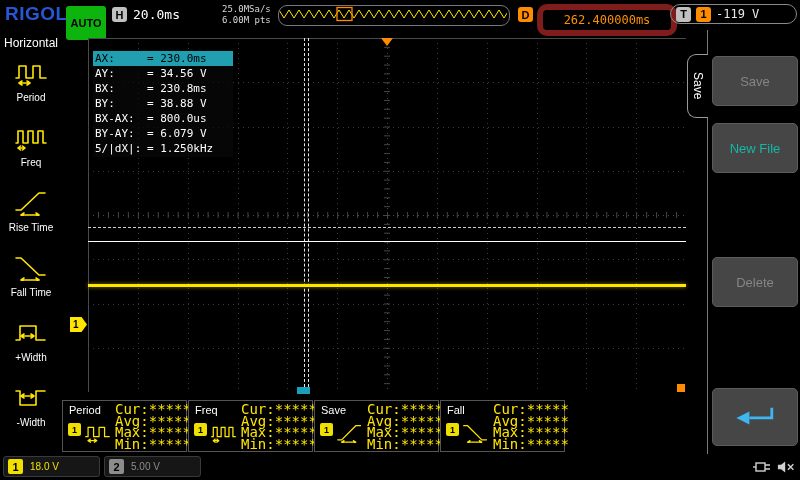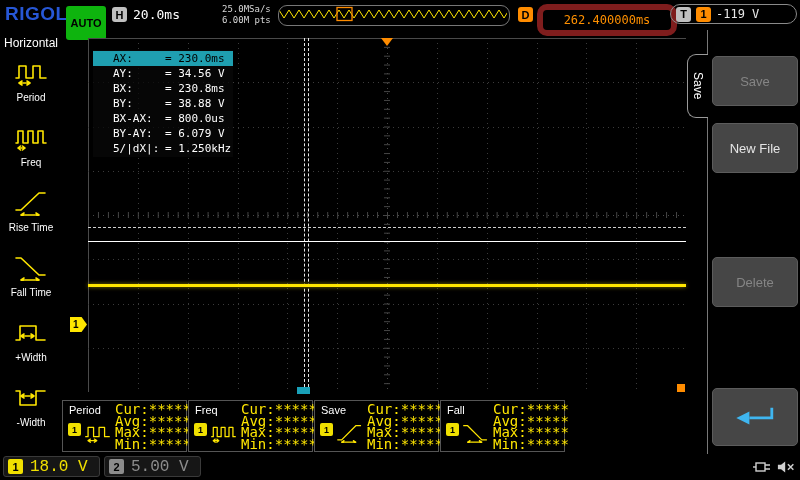"AX:" .cp-row { padding: 0 20px -> 0 2px }
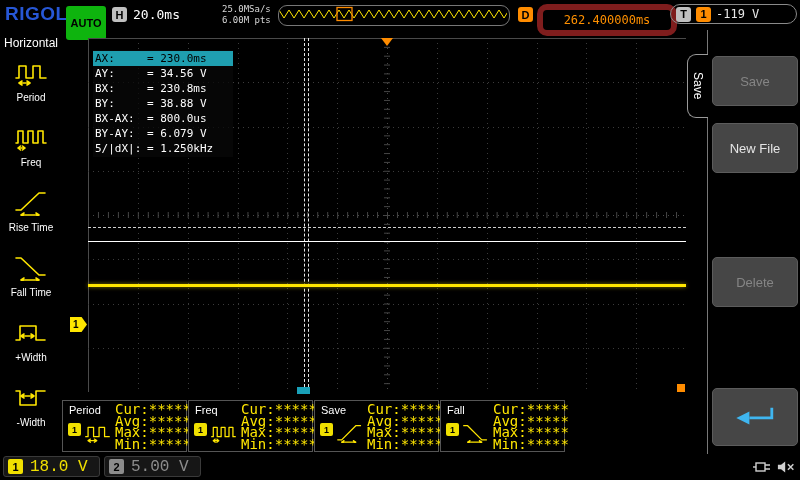"New File" .menu-btn { color: #e5e5e5 -> #14b8a6 }
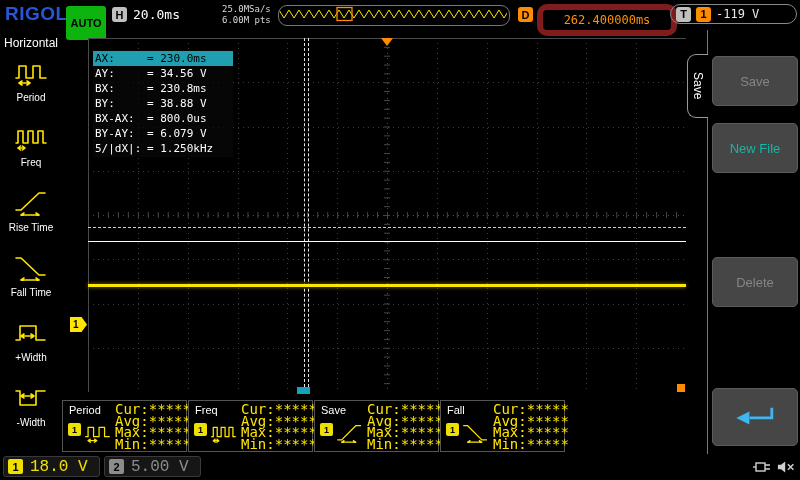"18.0 V" .ch-scale { font-family: Liberation Mono, monospace -> Liberation Sans, sans-serif; font-size: 16px -> 10px }
